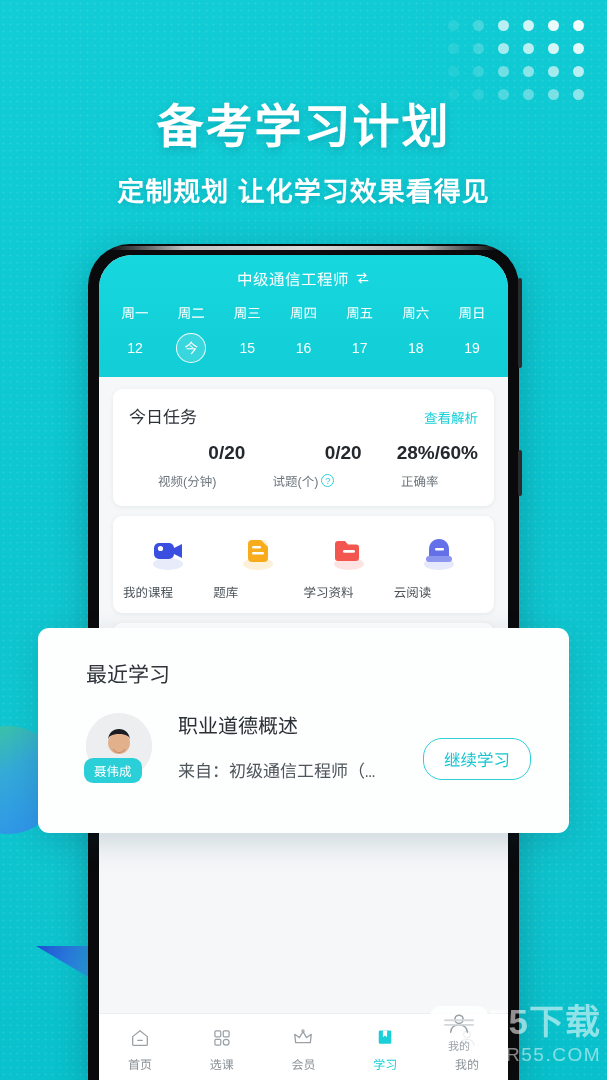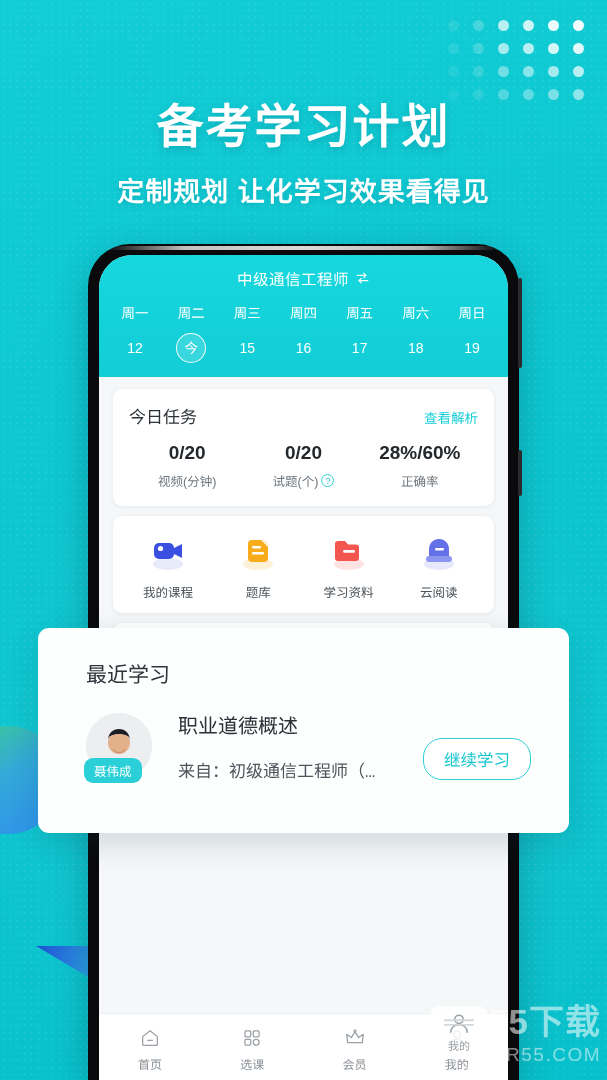"0/20" .stat-v { text-align: none -> right }
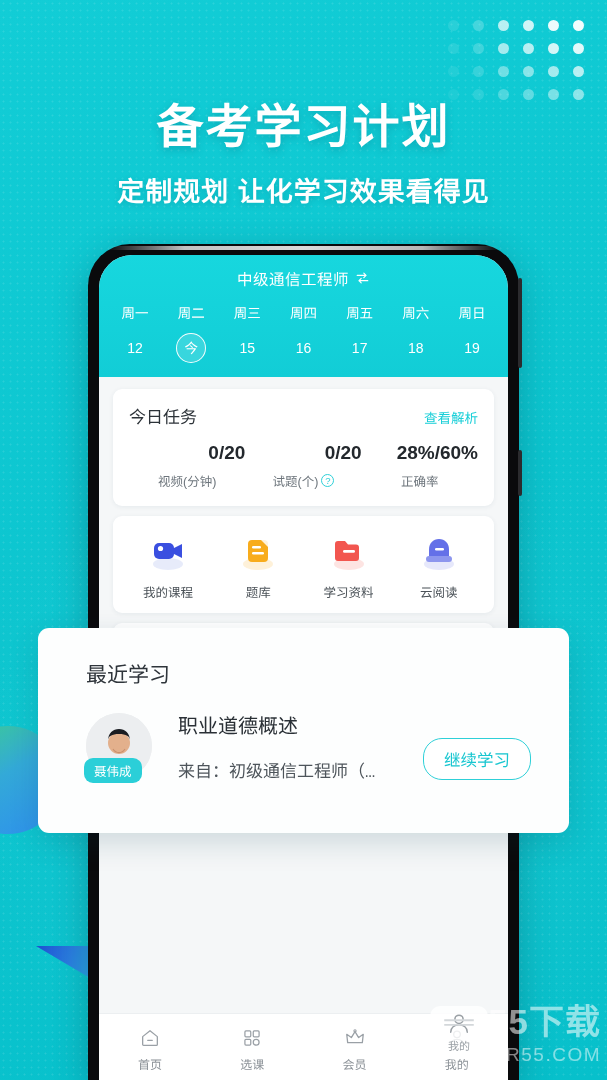"我的课程" .quick { text-align: center -> none }
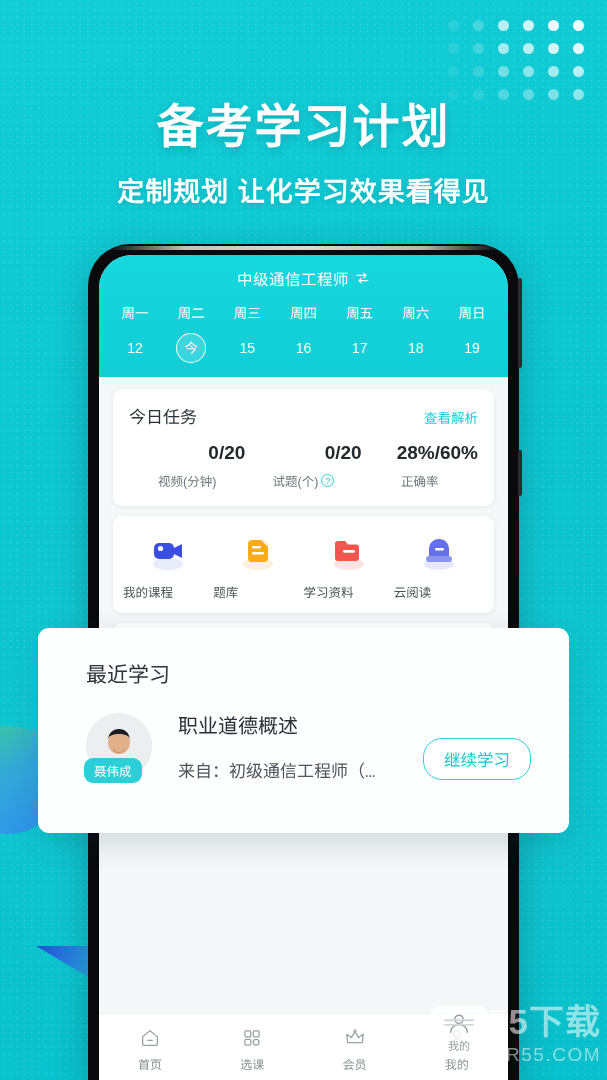"学习" div.nav-item { html: none -> <div> <div> <svg> <path></path> <path></path> </svg> </div> <div>学习</div> </div> }
